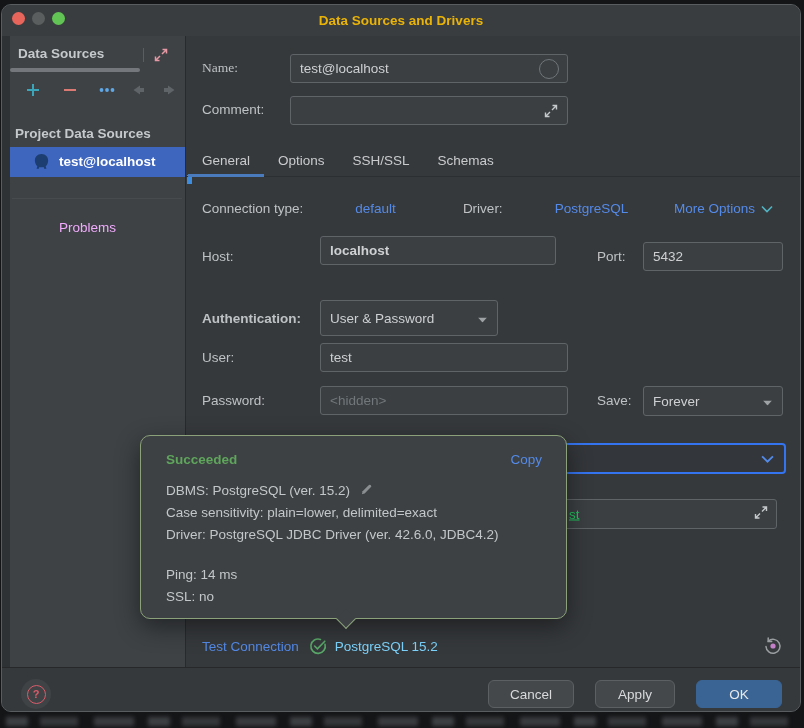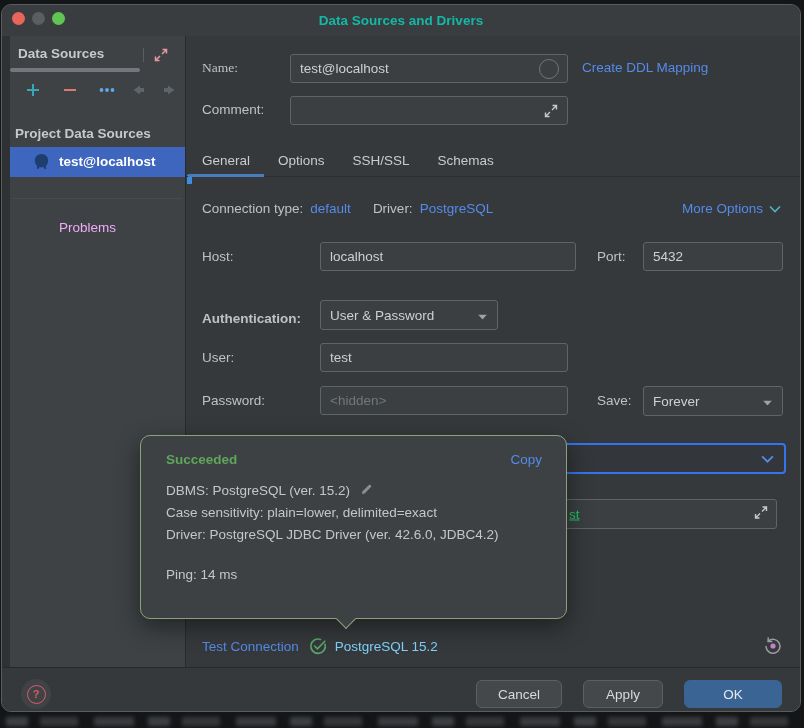"Data Sources and Drivers" .title { color: #14b8a6 -> #eab308 }
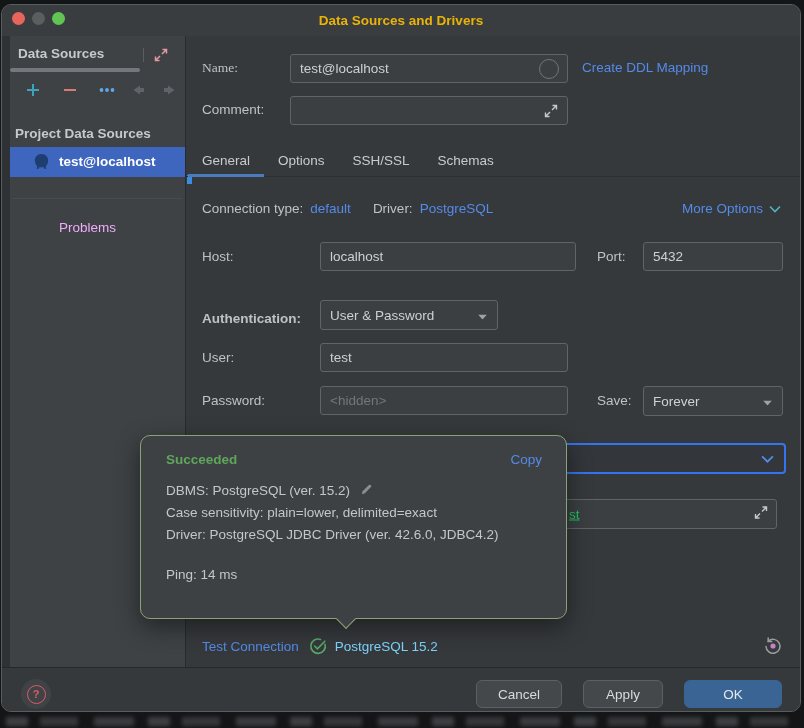"Create DDL Mapping" div.link { html: <div>Create DDL Mapping</div> -> none }
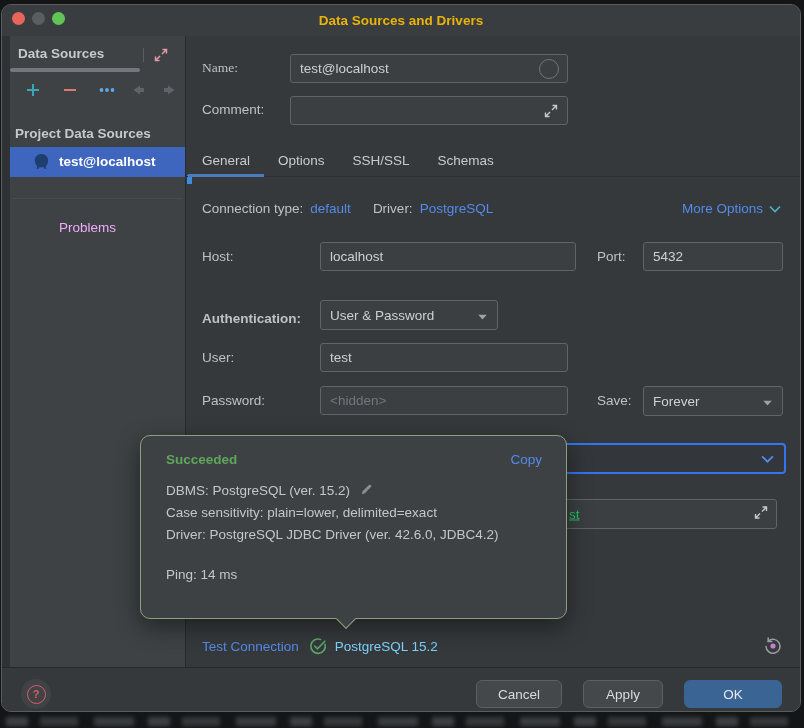"Connection type:" .conn-row { gap: none -> 45px; right: 19px -> 27px }
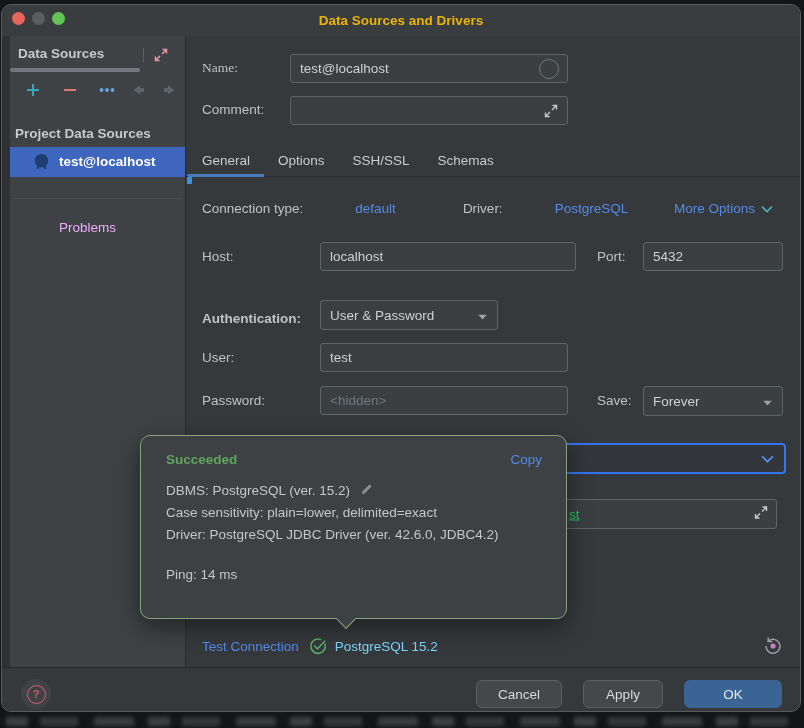"localhost" div.field { font-weight: none -> bold; top: 206px -> 200px; width: 256px -> 236px }
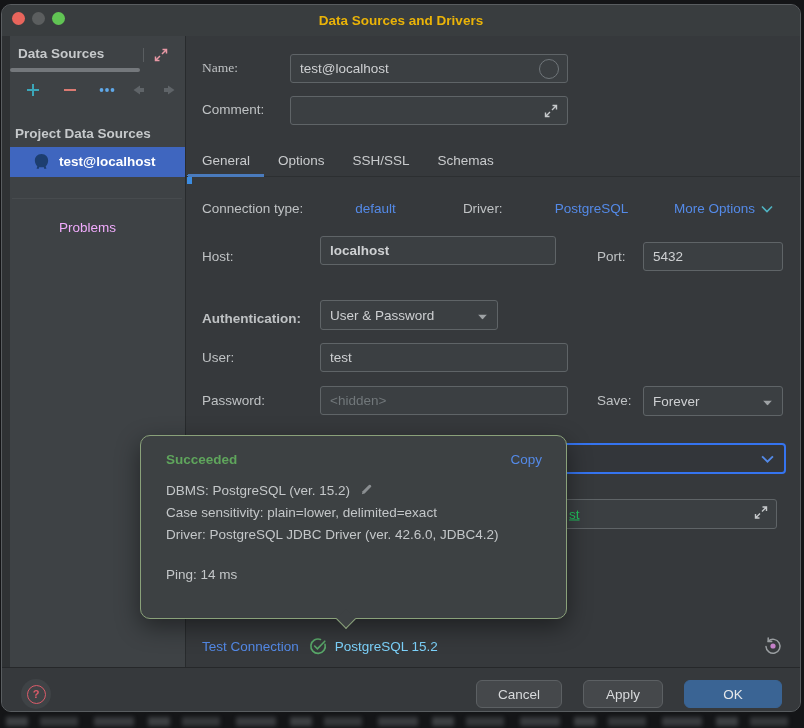"User & Password" div.field { height: 30px -> 36px }
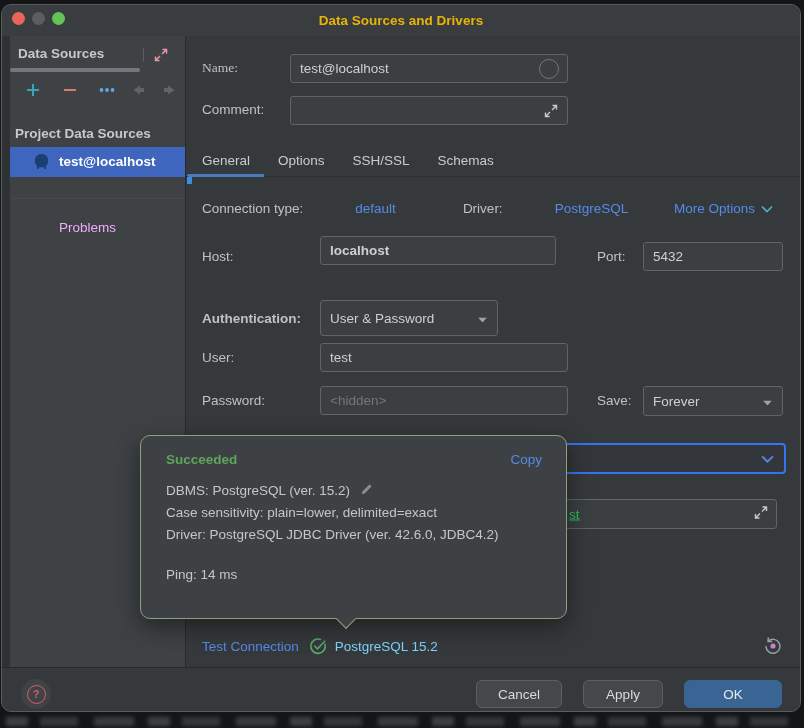"SSL: no" div.pline { html: none -> <div>SSL: no</div> }
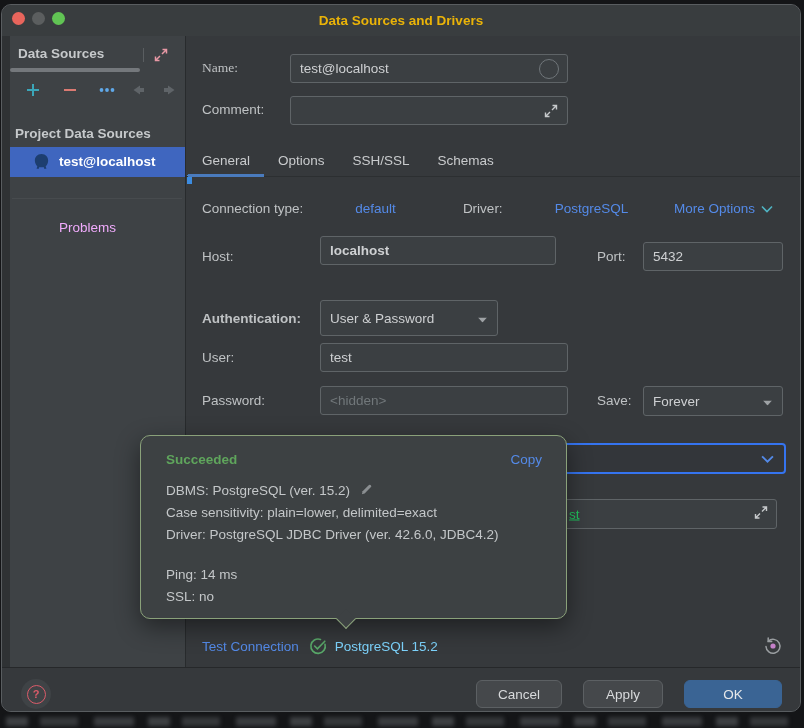"OK" .btn.ok { width: 98px -> 86px }
